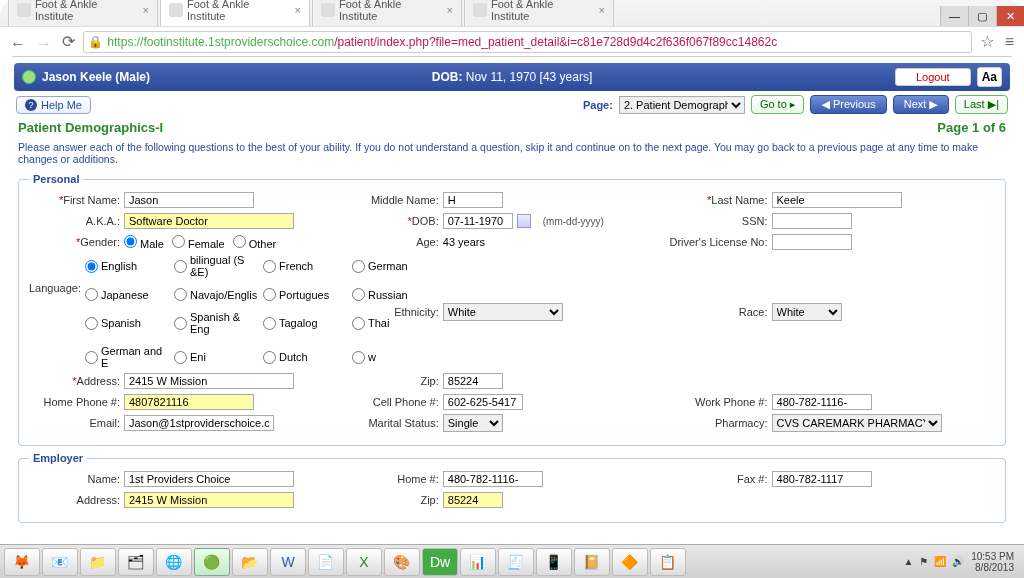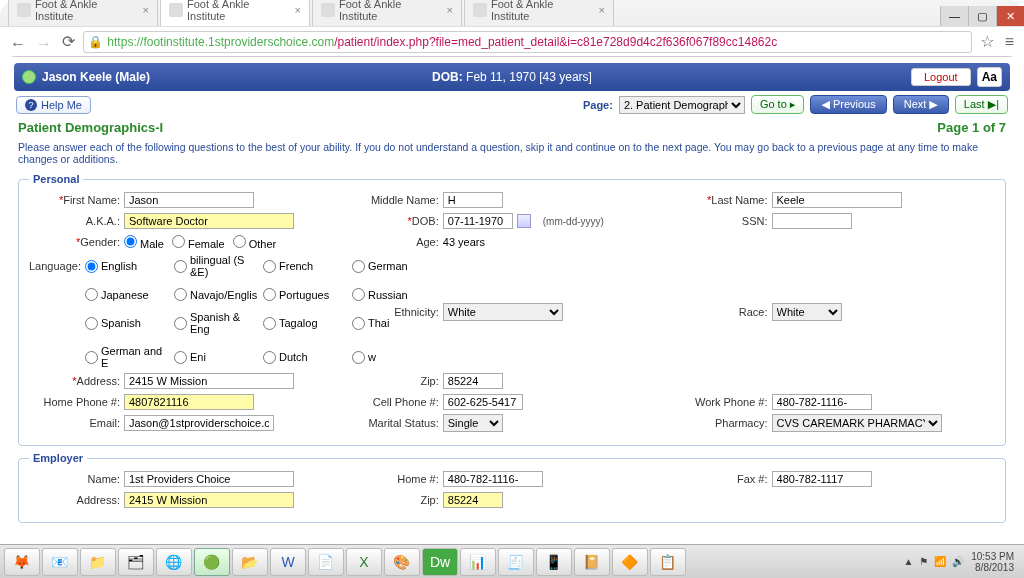"Feb 11, 1970 [43 years]" span.dval { text: Feb -> Nov }
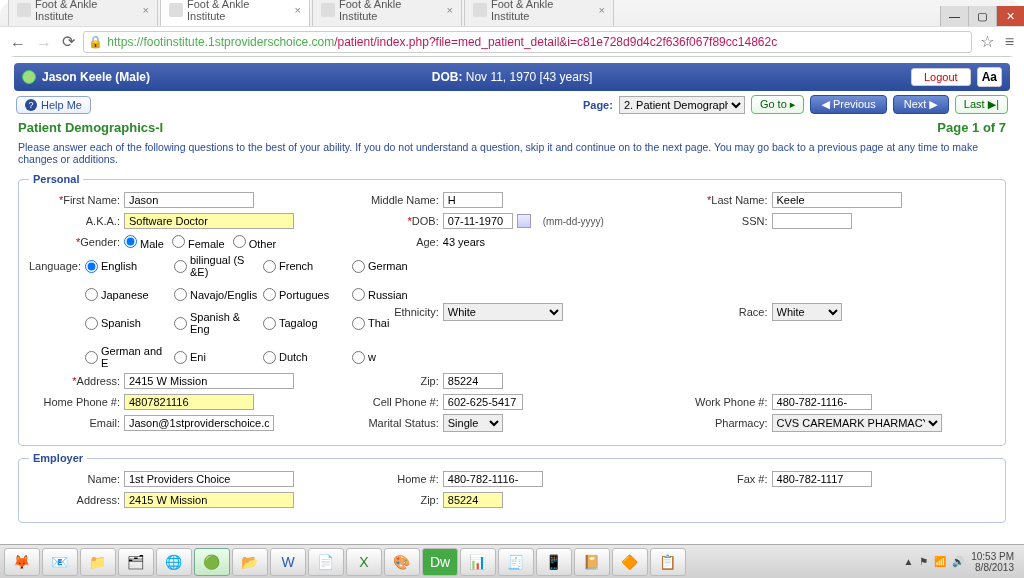"Logout" .logout-btn { padding: 2px 12px -> 2px 20px }
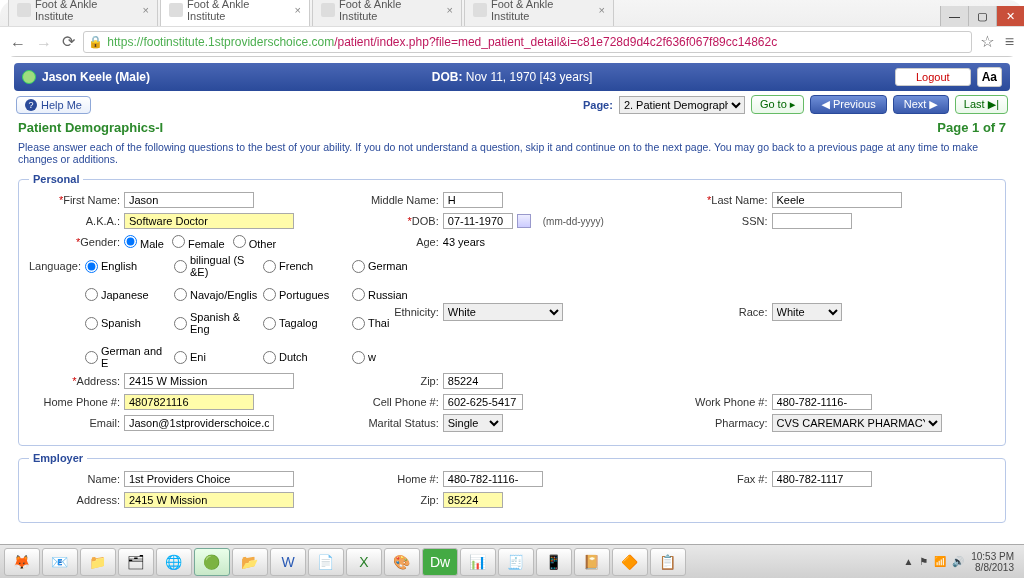"Page 1 of 7" span.page-of { text: 7 -> 6 }
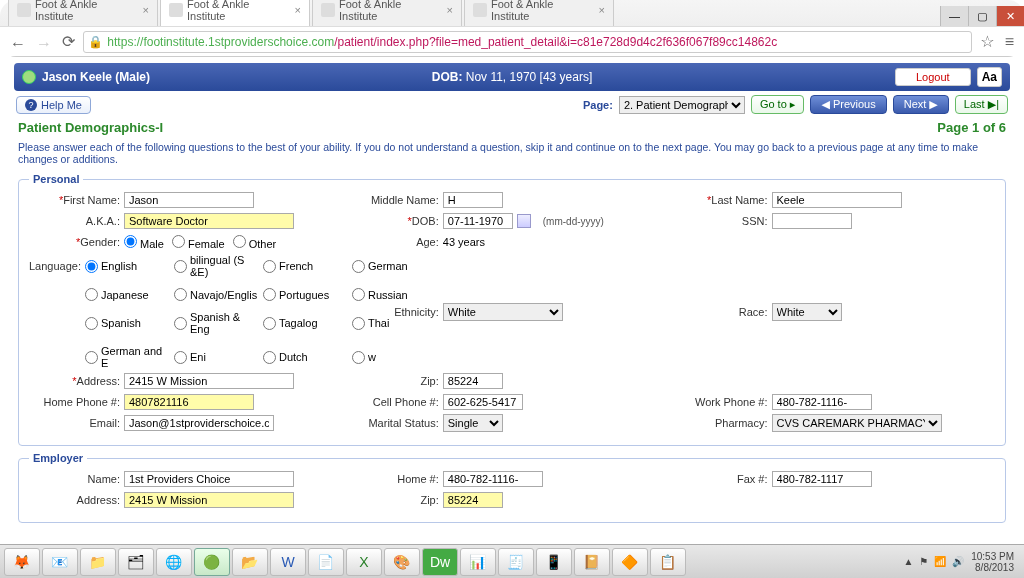"Driver's License No:" div.col { html: none -> <div> <span>Driver's License No:</span> <input> </div> }
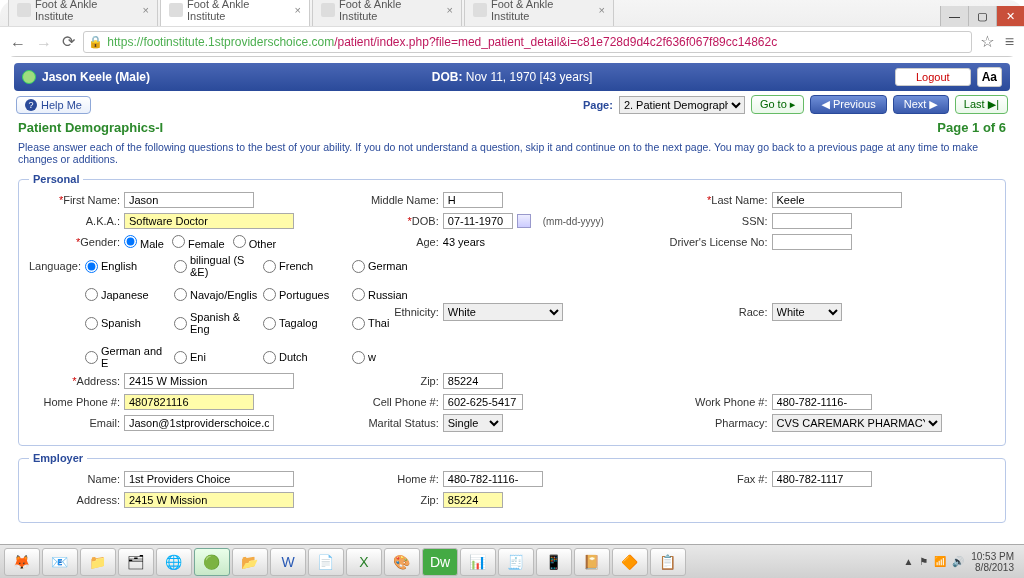"Language:" .lang-row .lbl { margin-top: 6px -> 28px }
